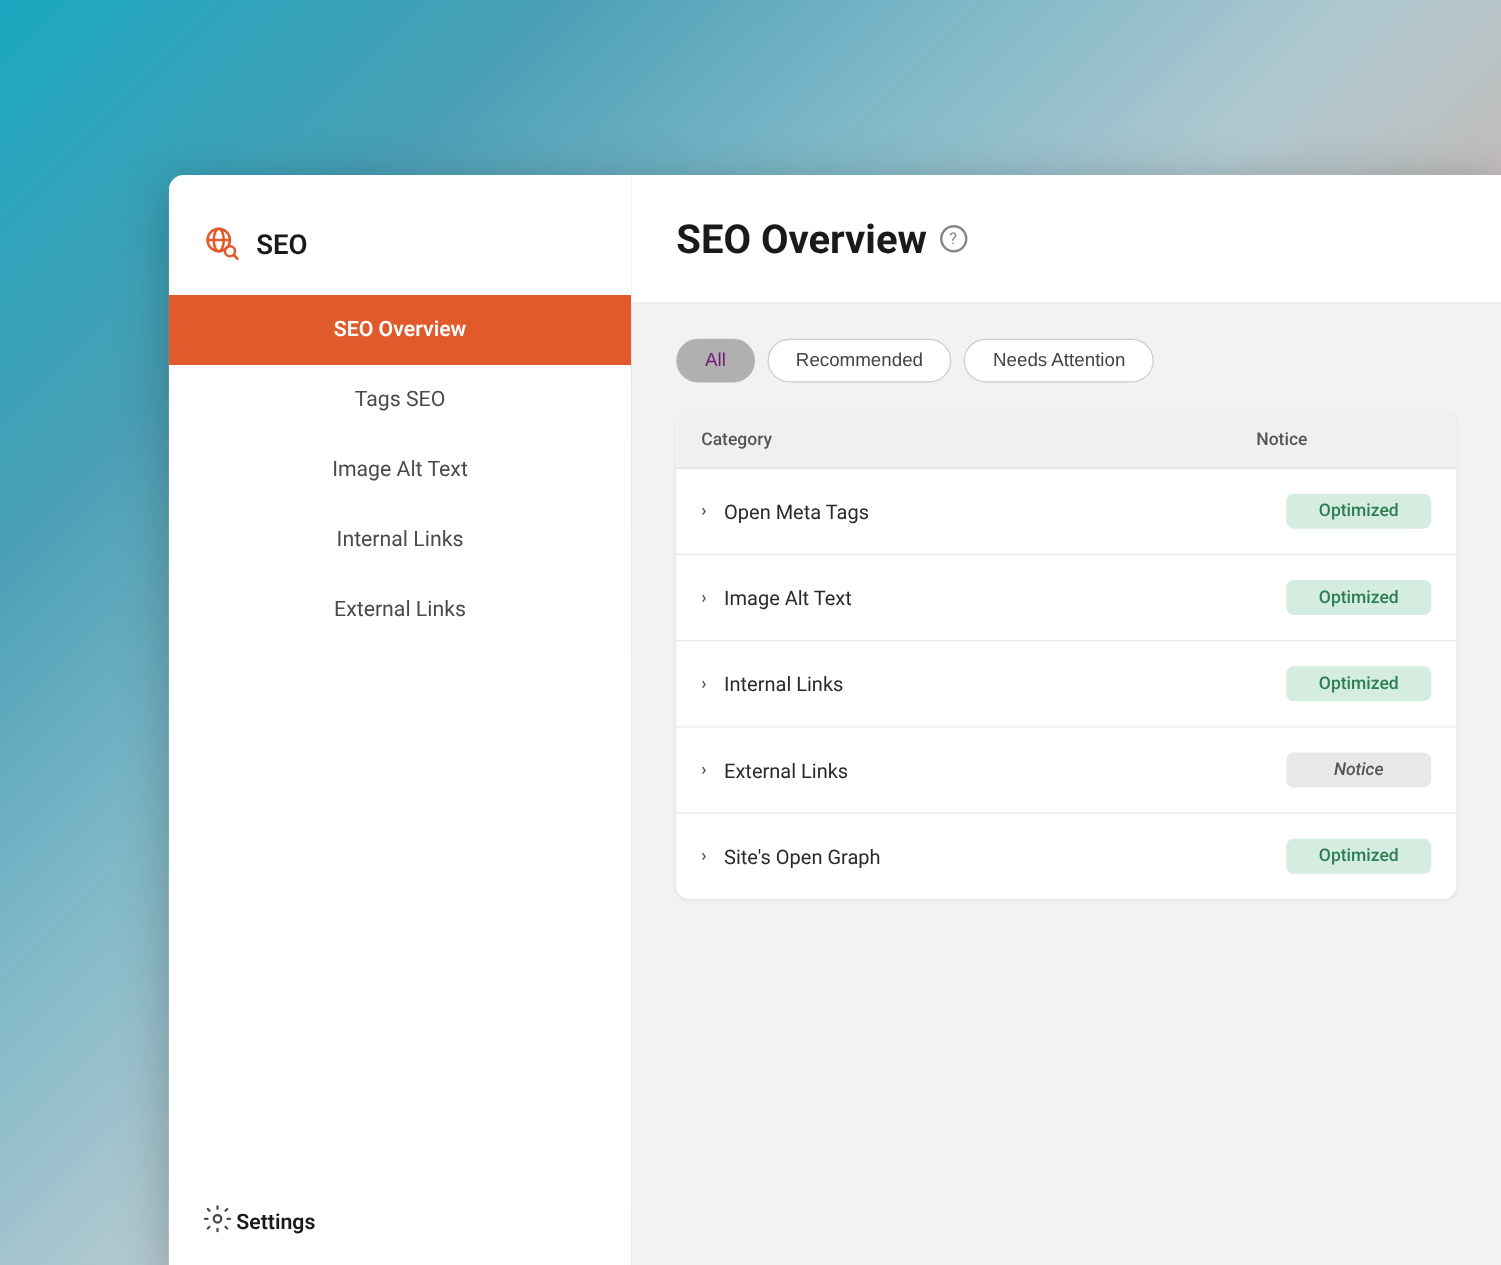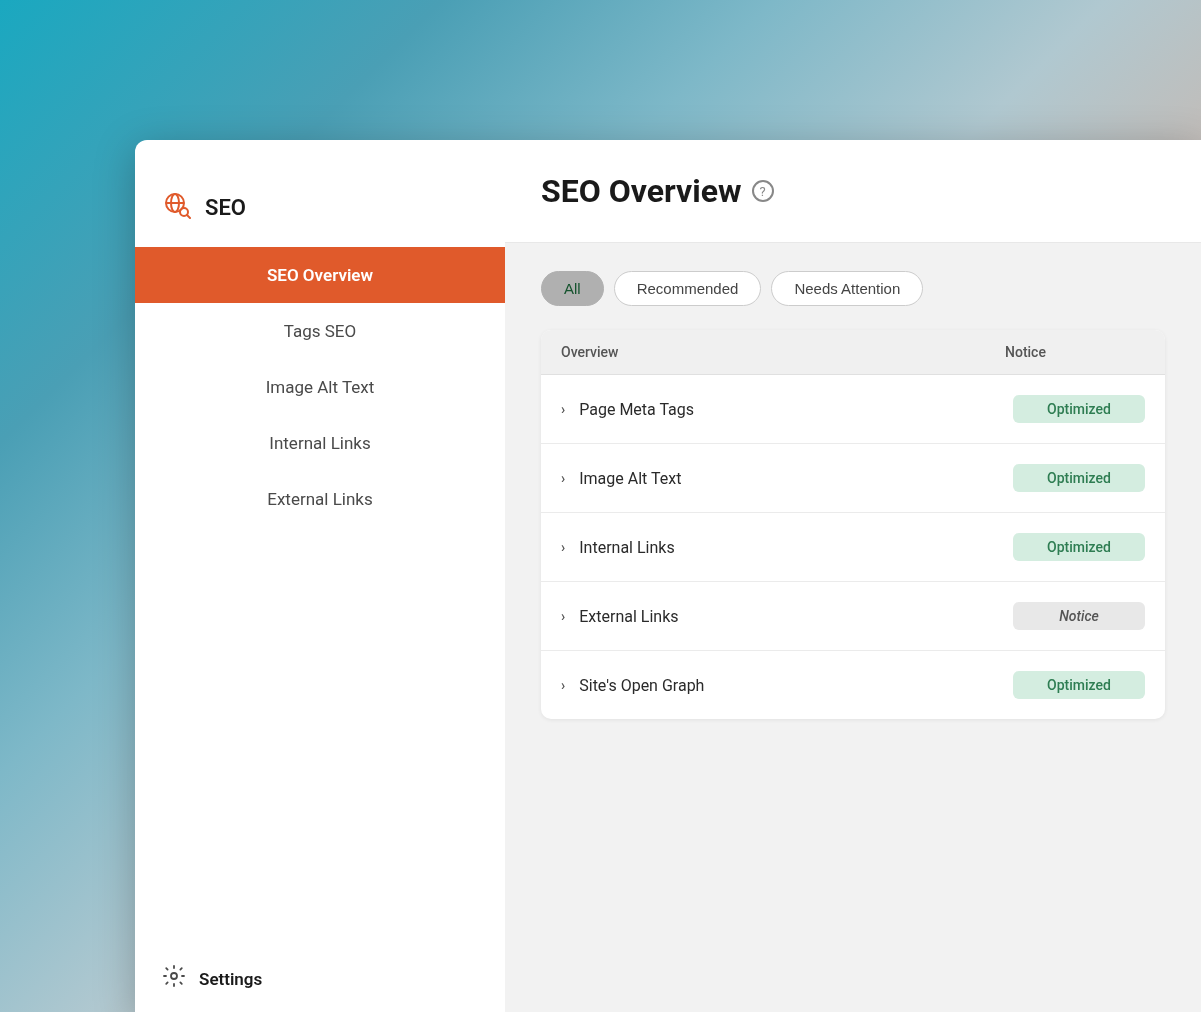"SEO" .sidebar { padding-top: 35px -> 24px }
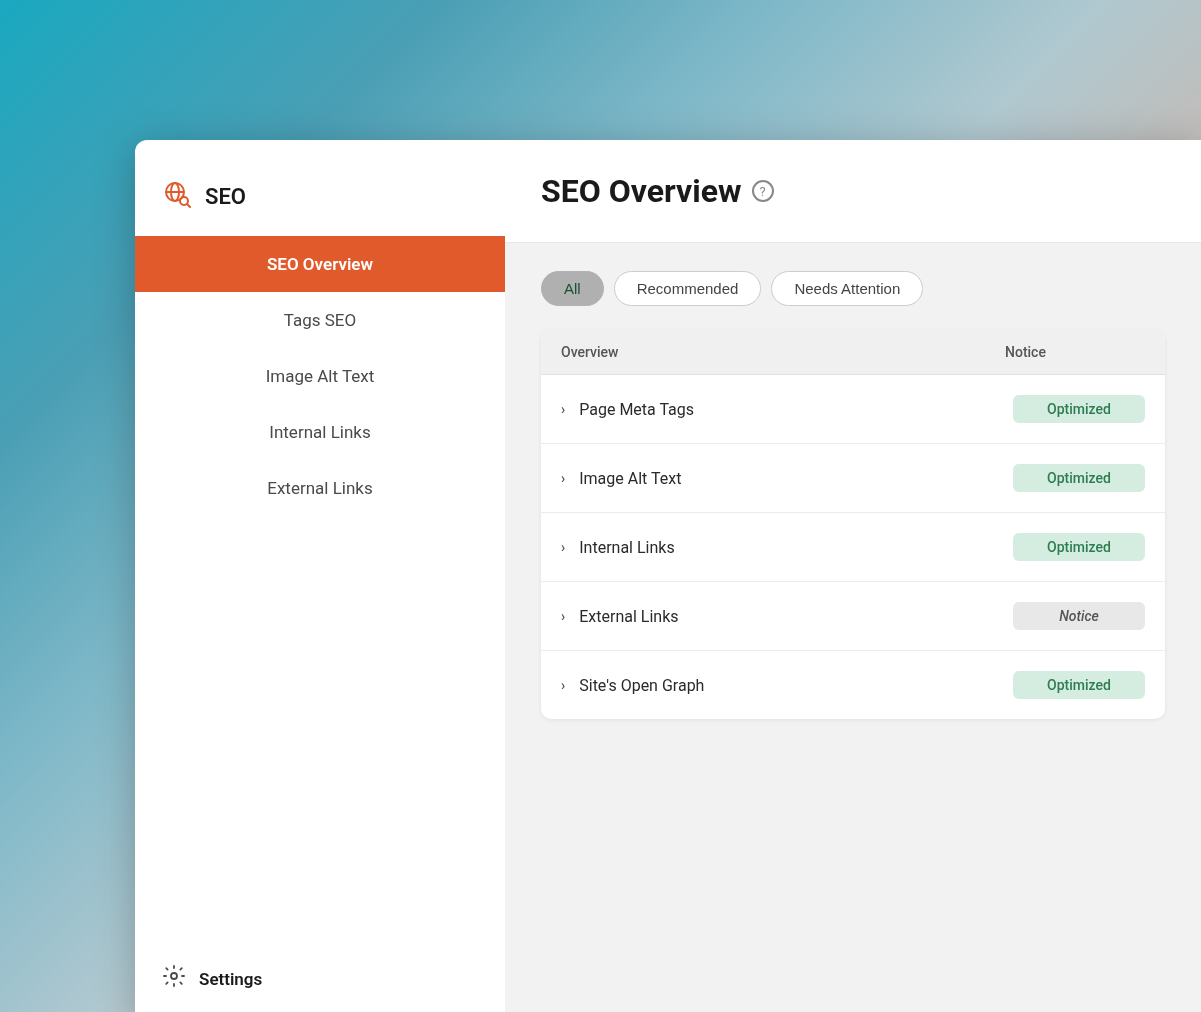"All" .filter-tab.active { color: #14532d -> #701a75 }
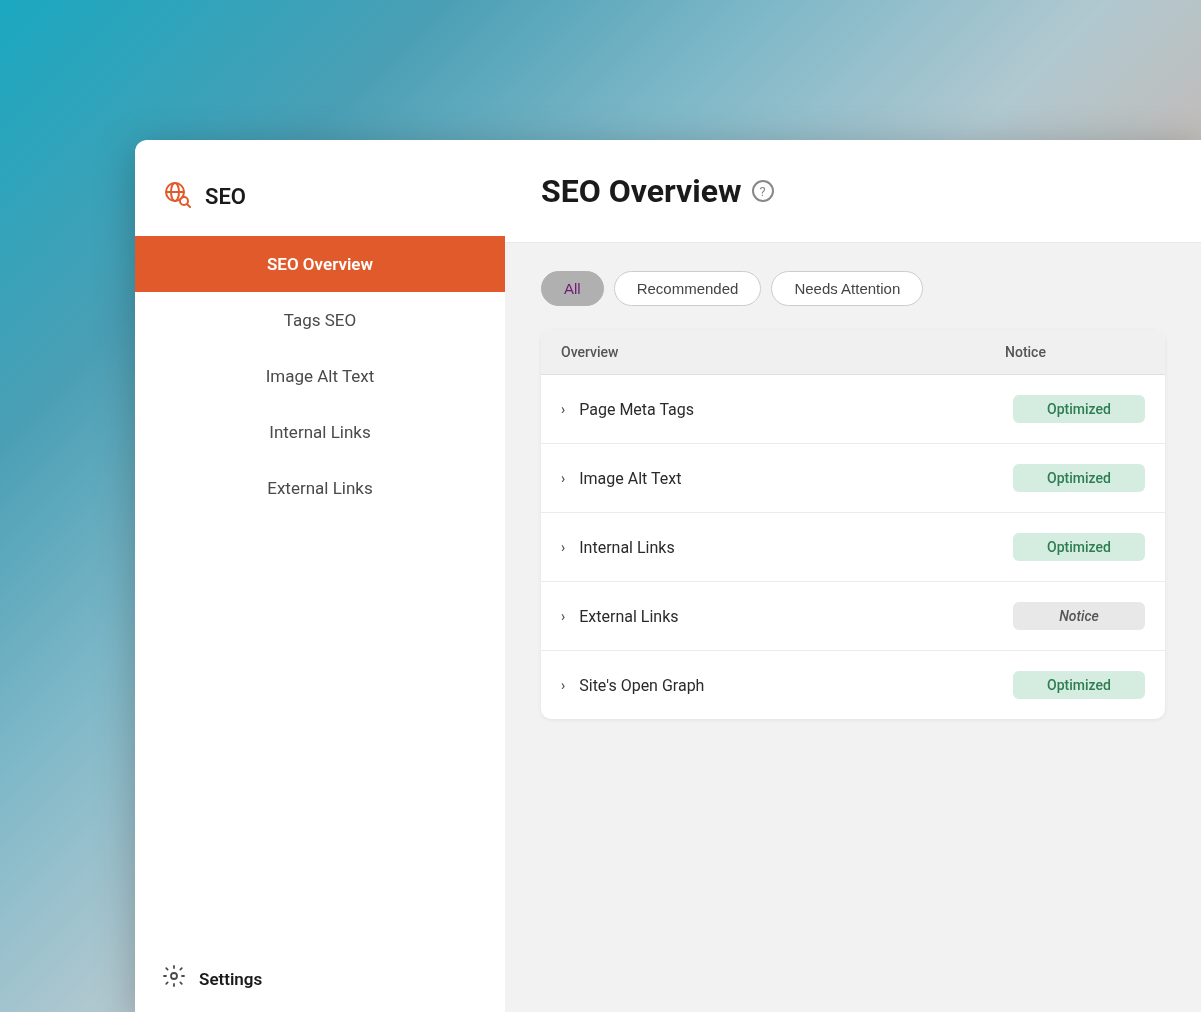"Overview" div.table-header-category { text: Overview -> Category }
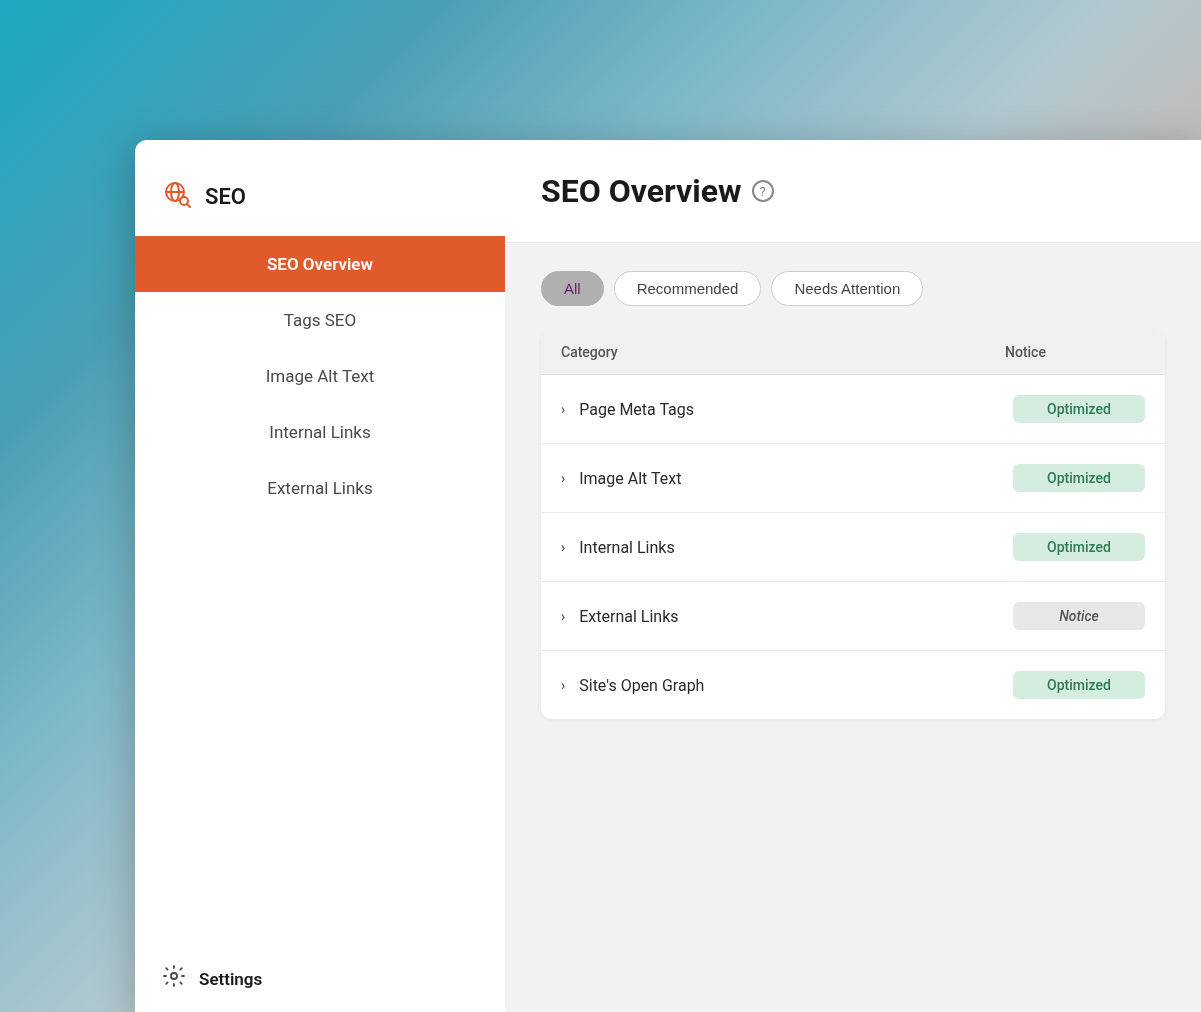"Page Meta Tags" span.row-label { text: Page -> Open }
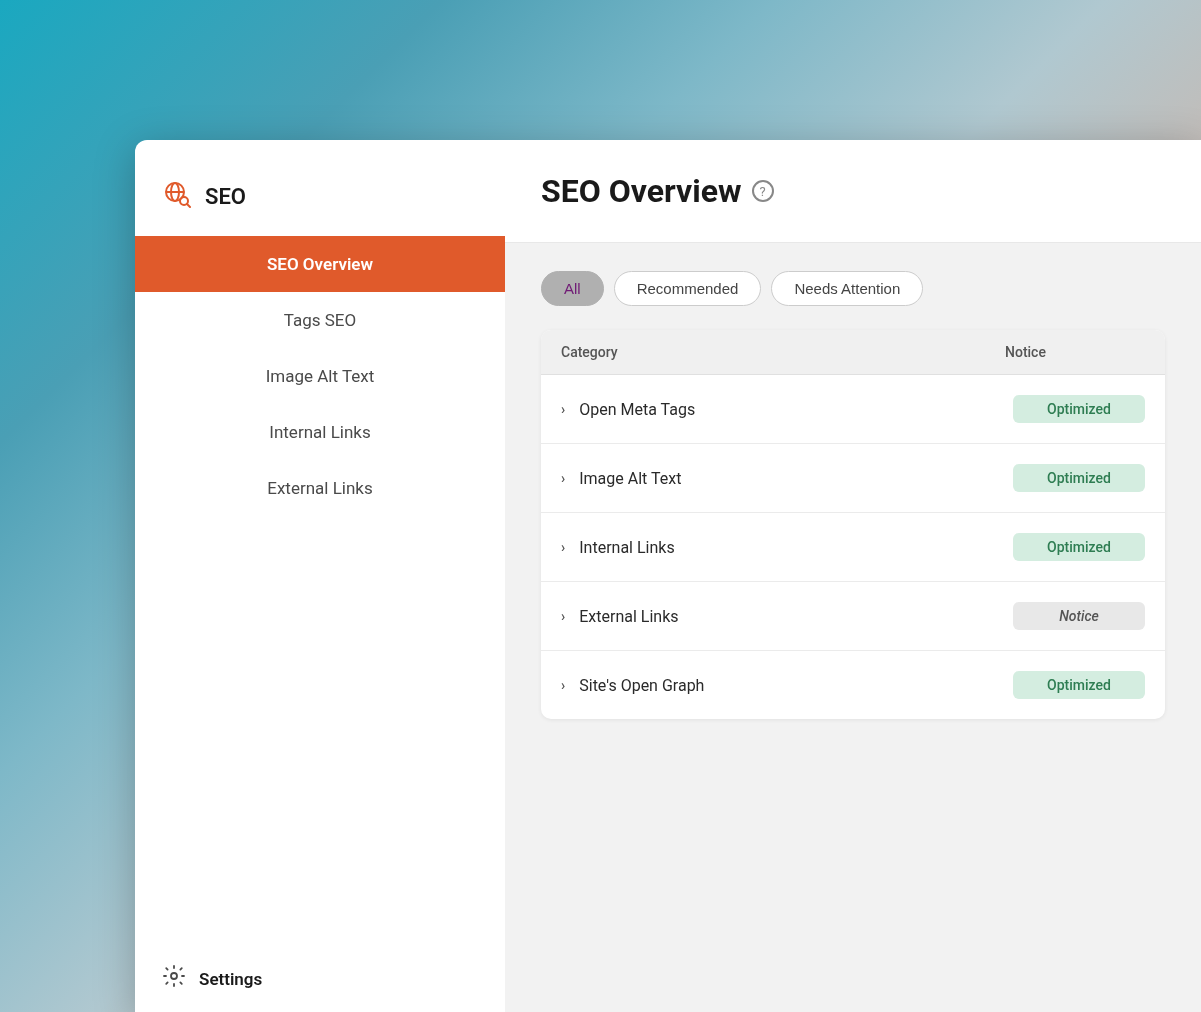"Optimized" .status-badge { width: 132px -> 116px }
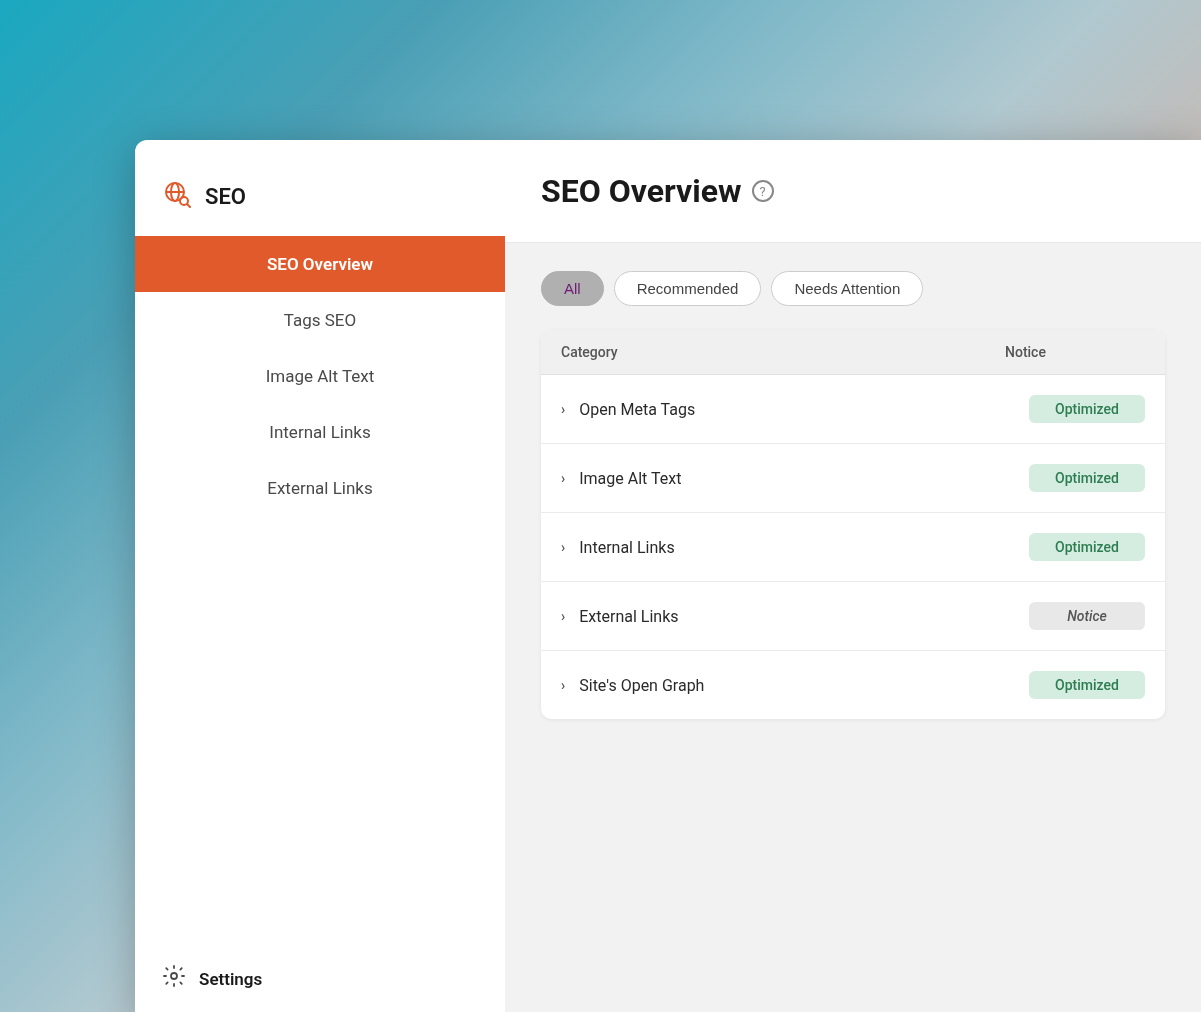"Settings" .sidebar-settings { gap: 14px -> 4px }
